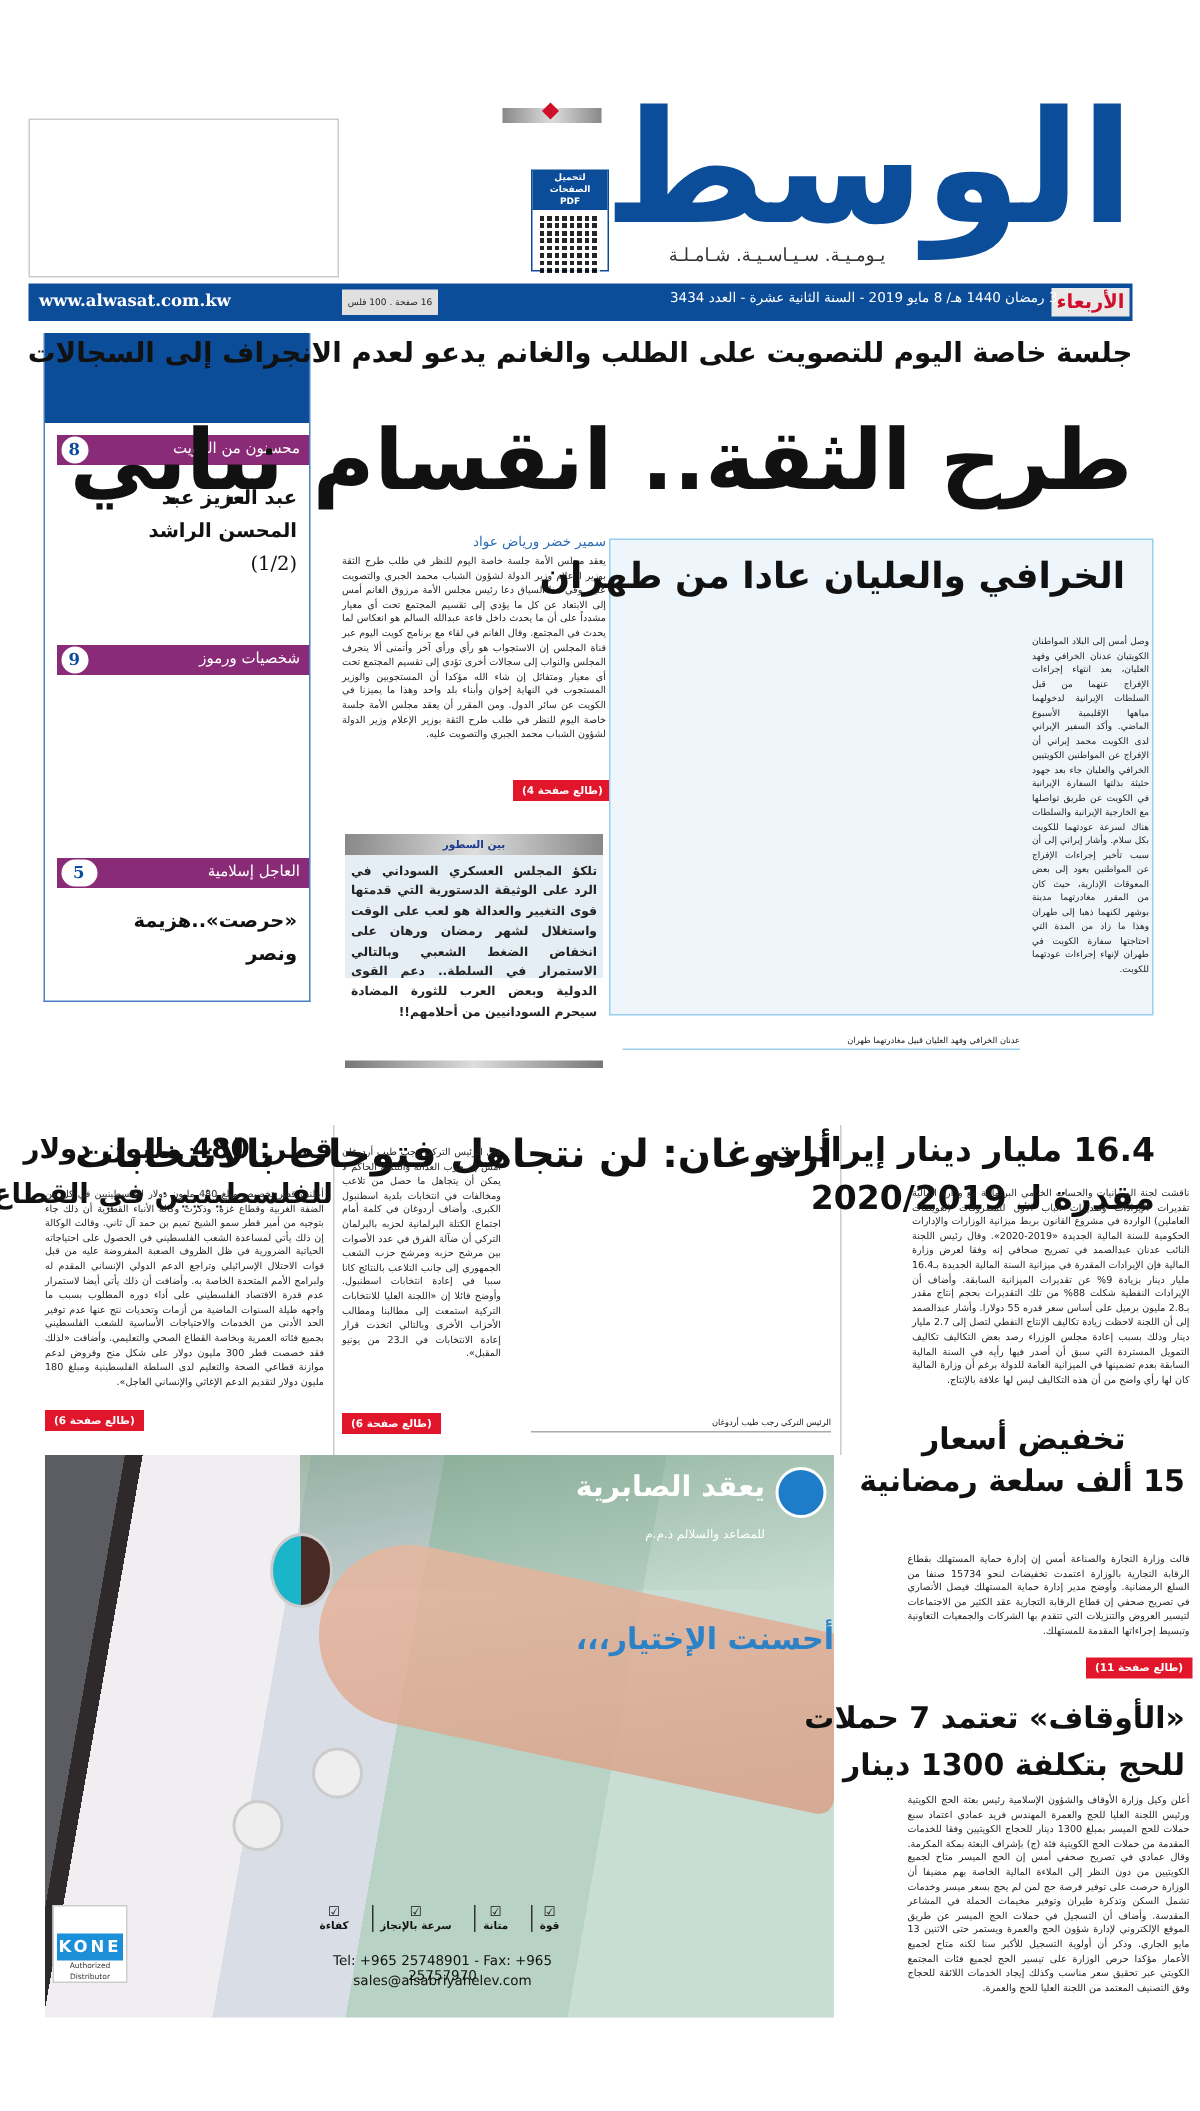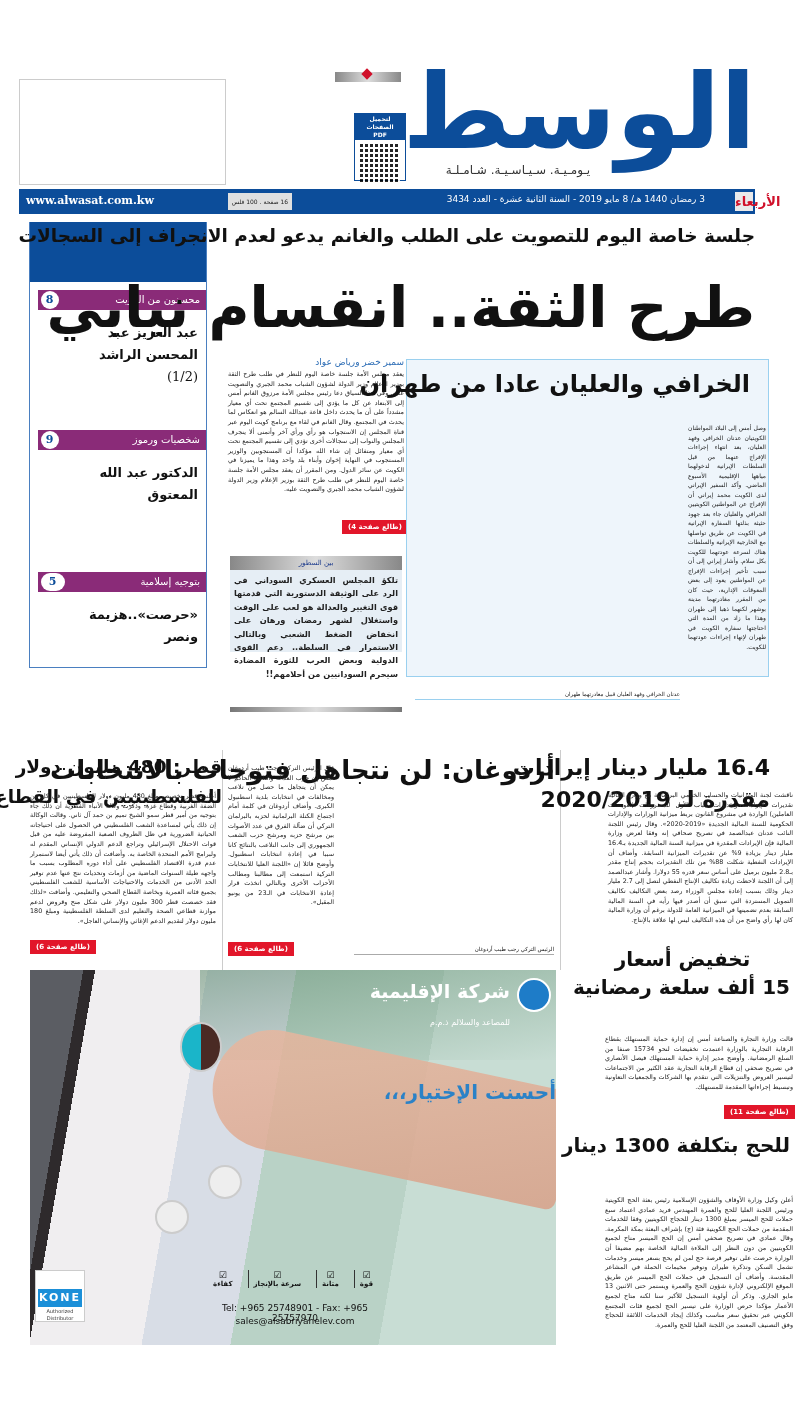"الأربعاء" #dayname { width: 18px -> 52px }
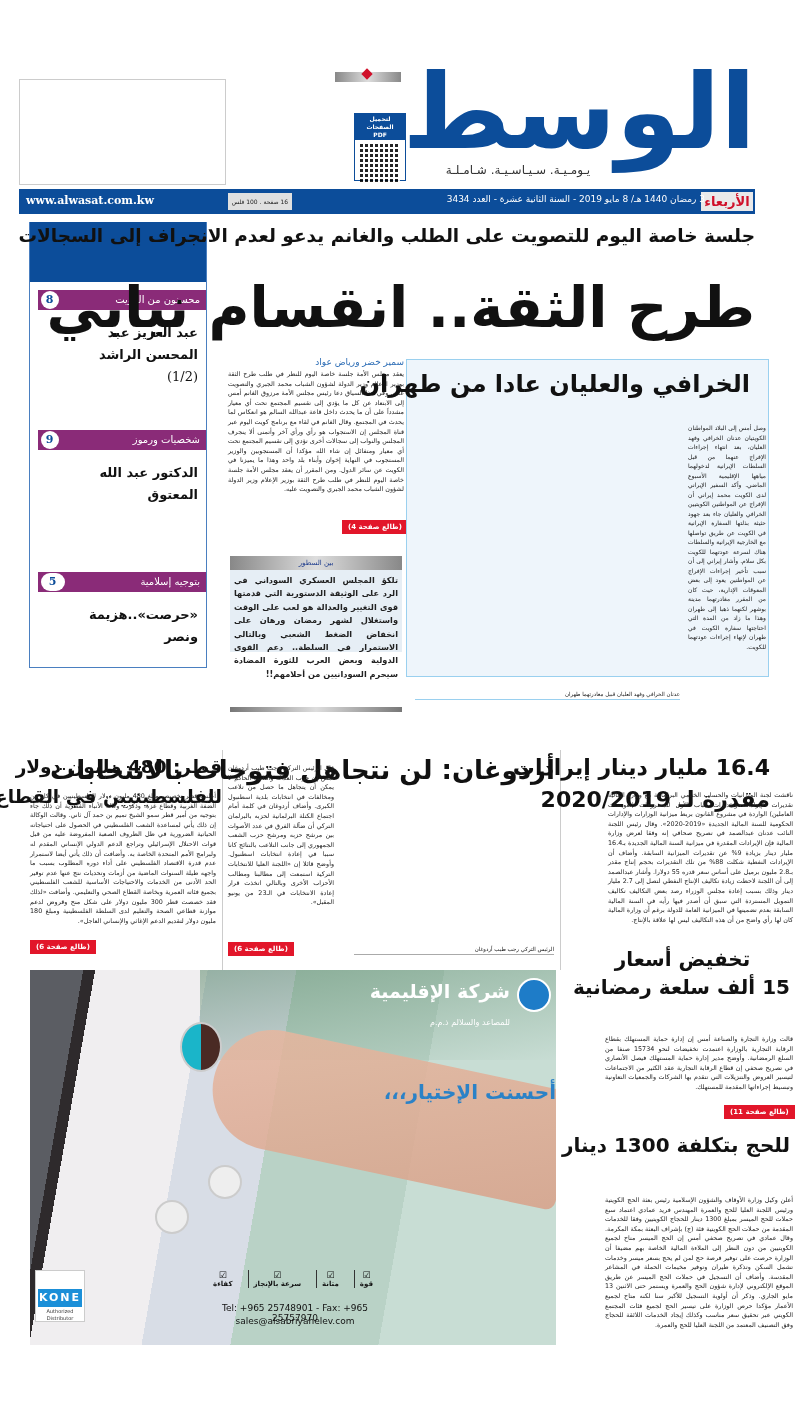"الدكتور عبد الله" div.sb-title { html: <div> <div>الدكتور عبد الله</div> <div>المعتوق</div> </div> -> none }
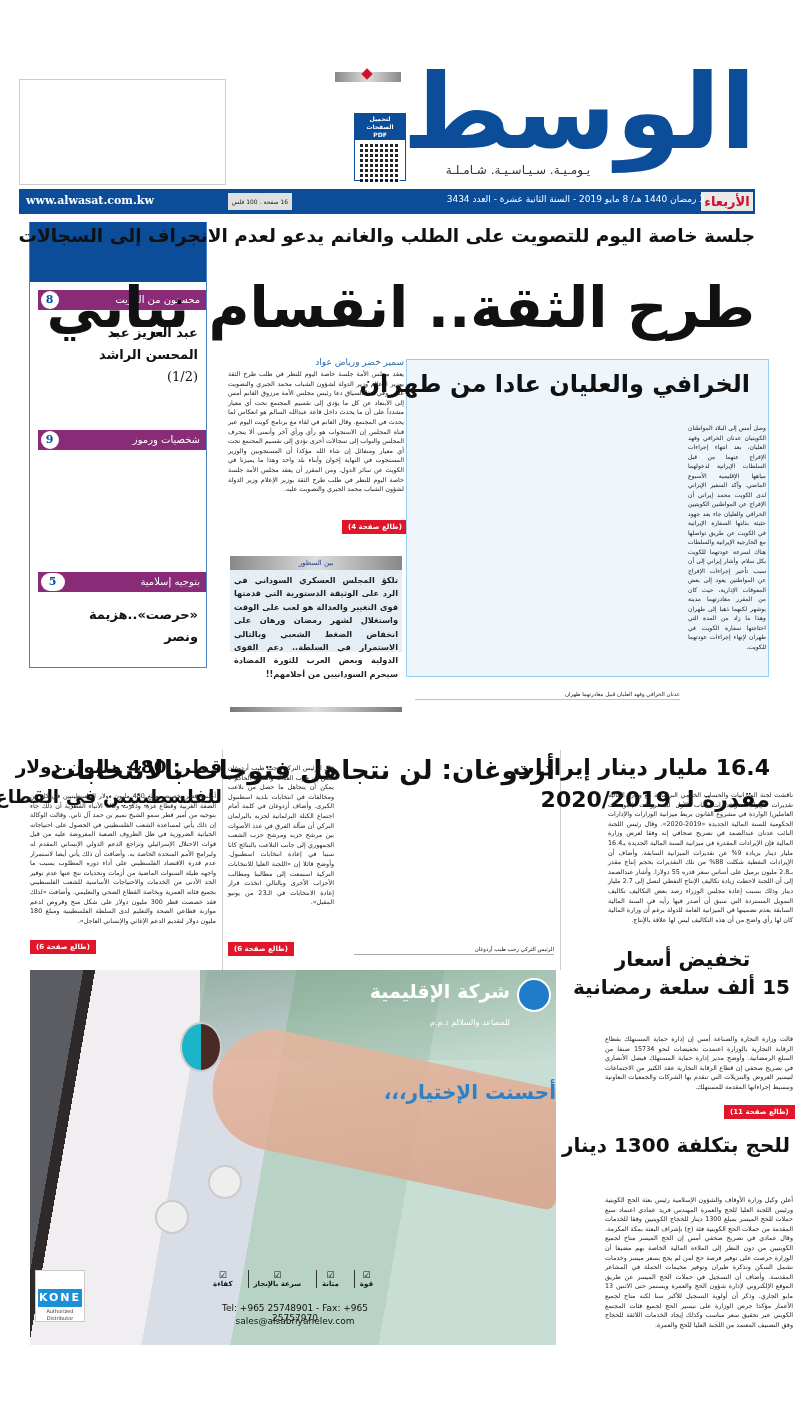"بين السطور" #btl-label { font-weight: normal -> bold }
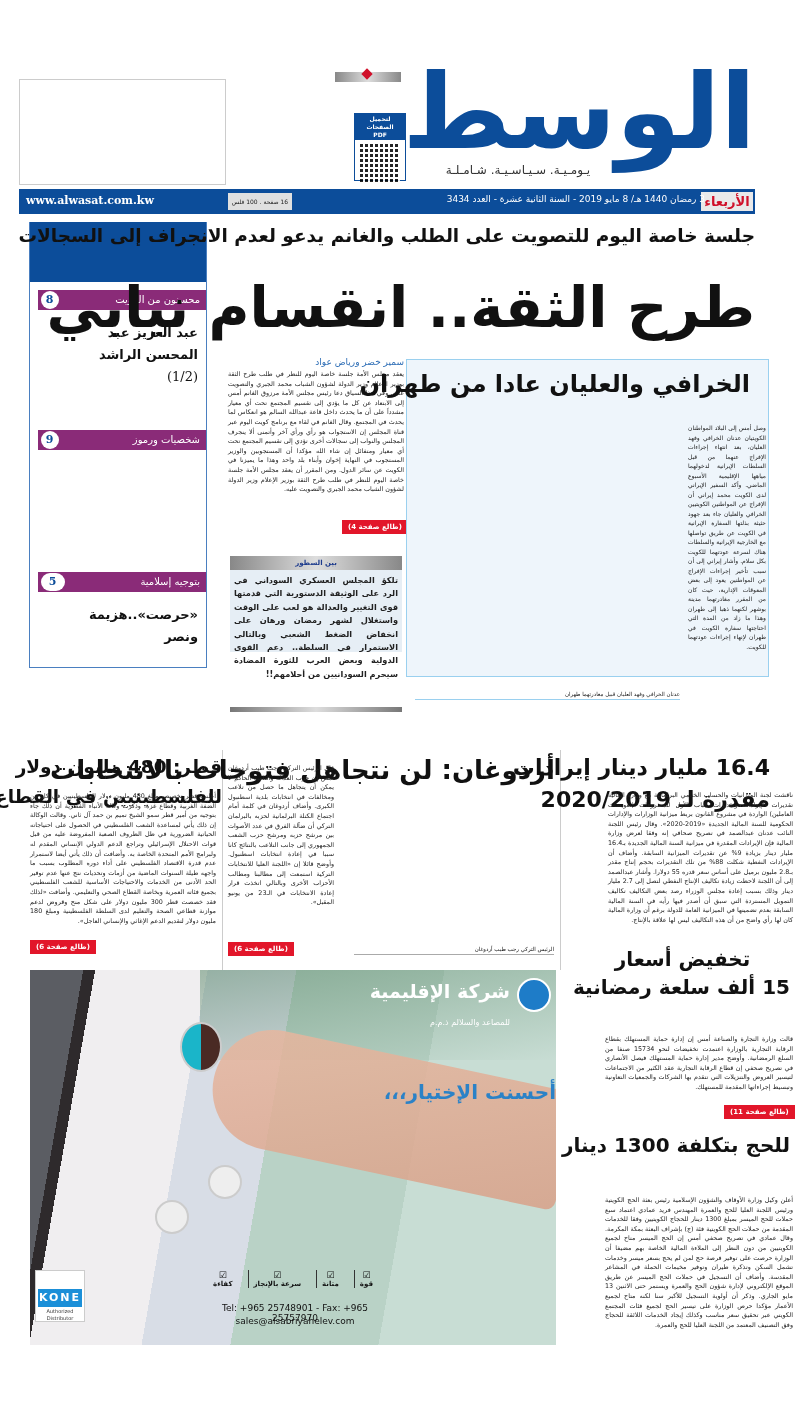"بتوجيه إسلامية" span { text: بتوجيه -> العاجل }
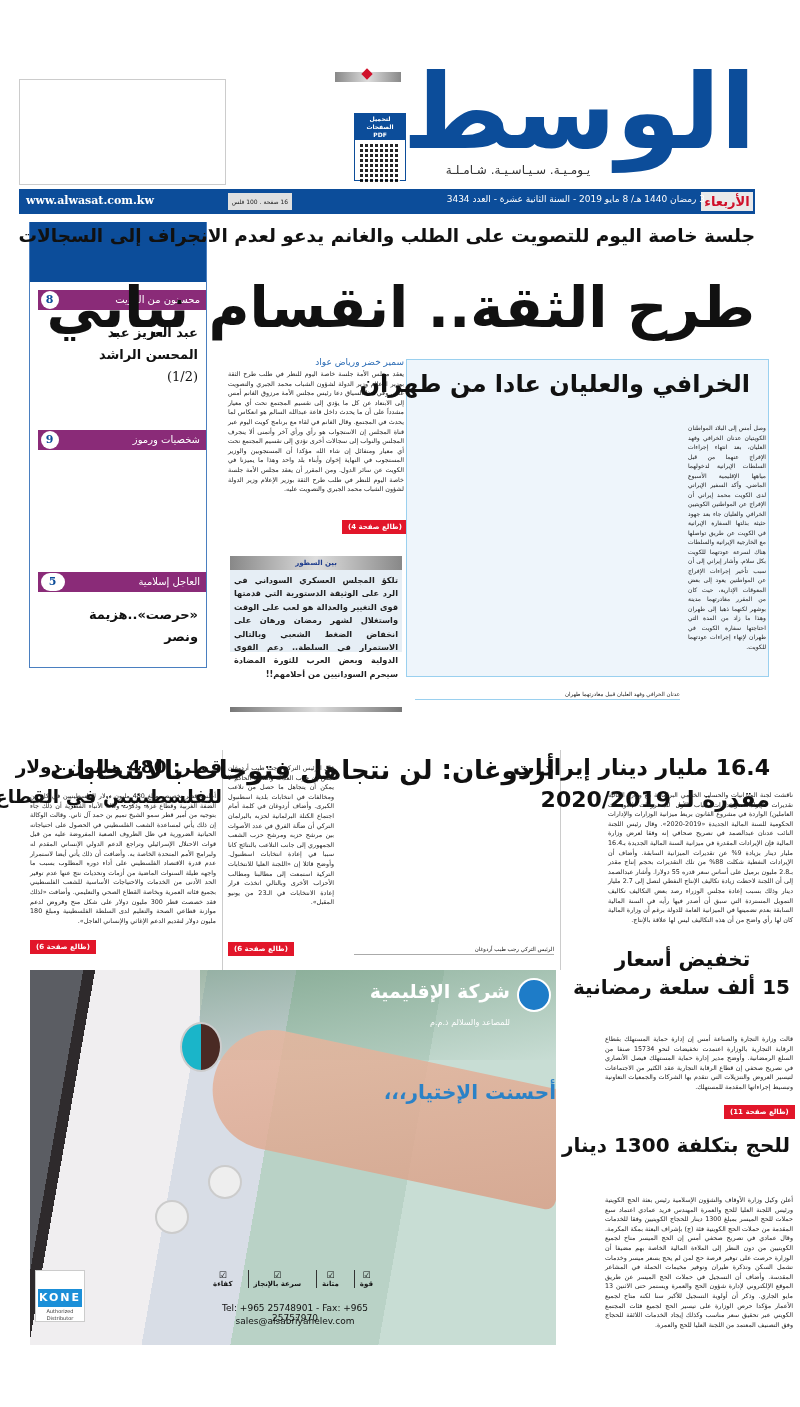"شركة الإقليمية" div { text: شركة الإقليمية -> يعقد الصابرية }
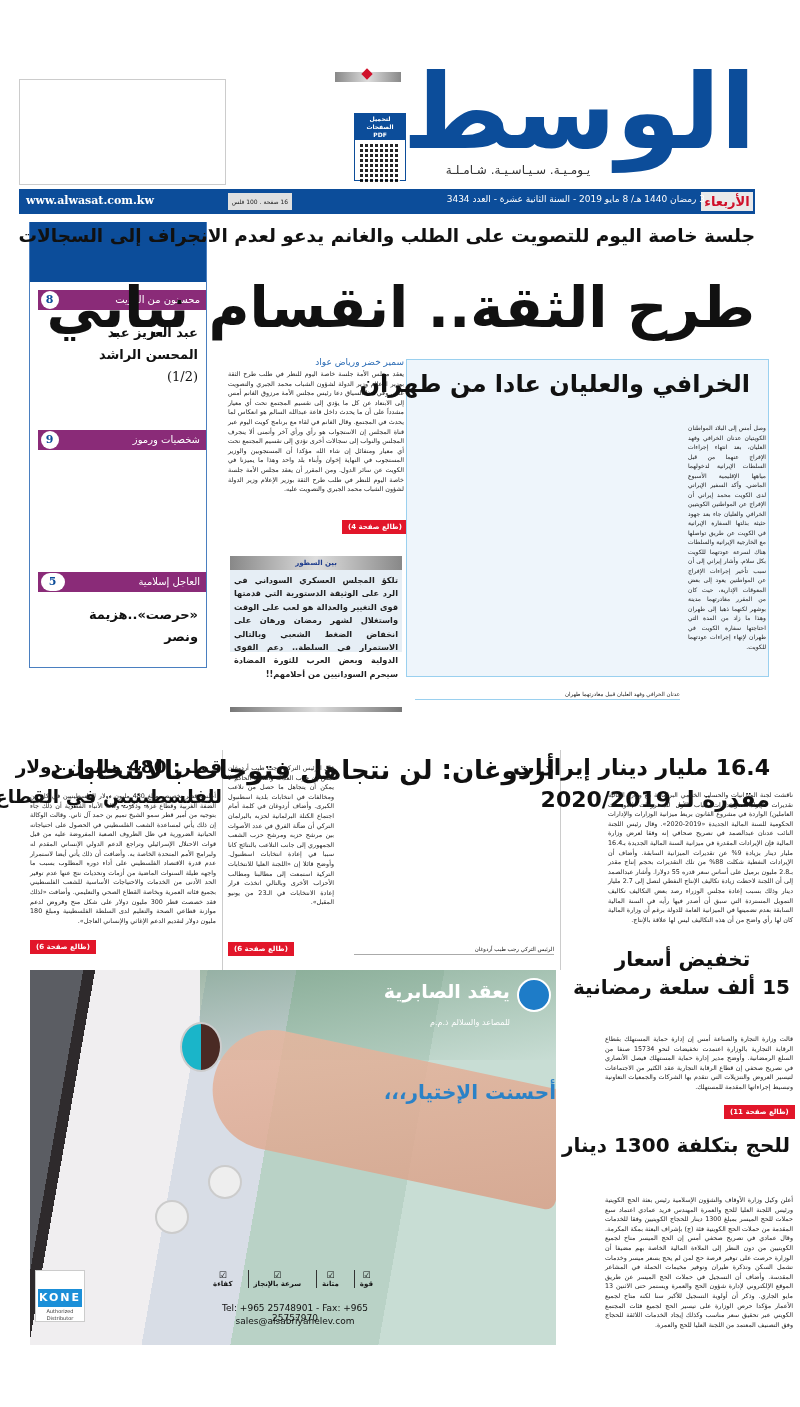"«الأوقاف» تعتمد 7 حملات" div { html: none -> <div>«الأوقاف» تعتمد 7 حملات</div> }
